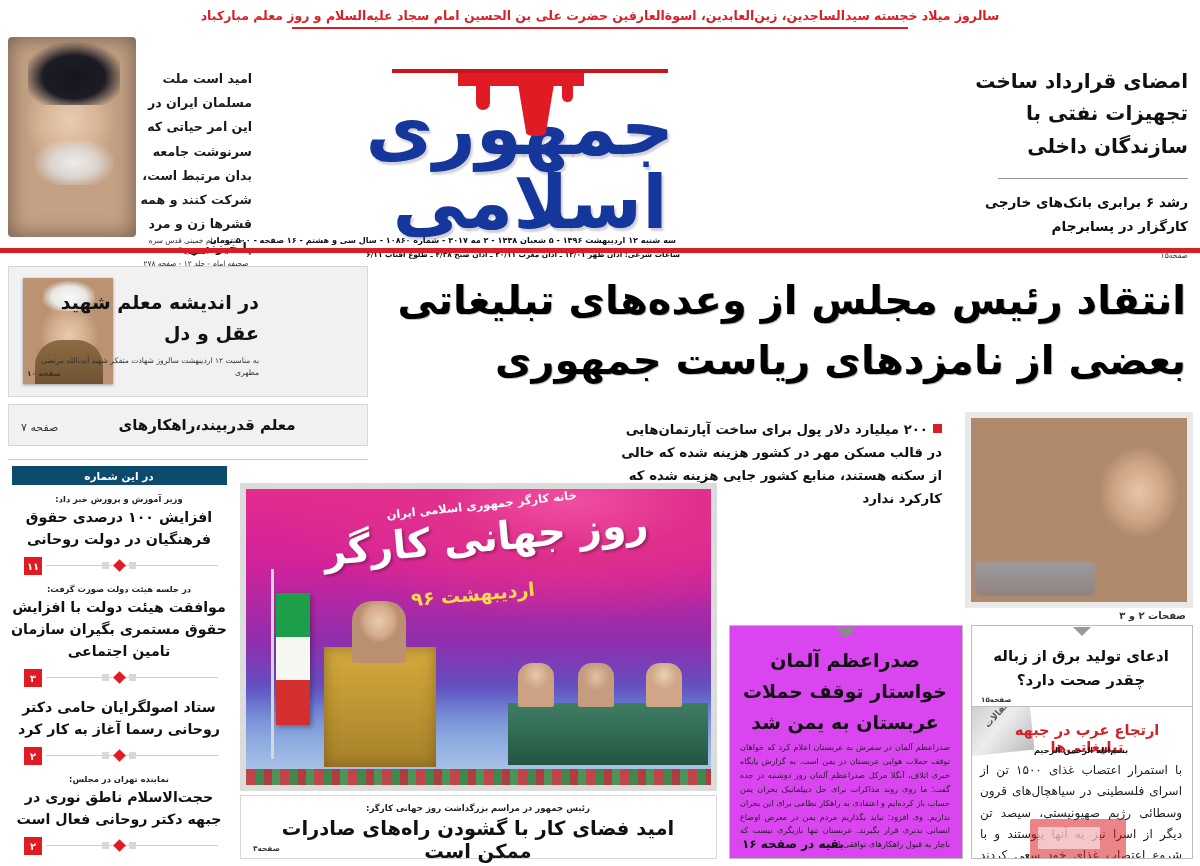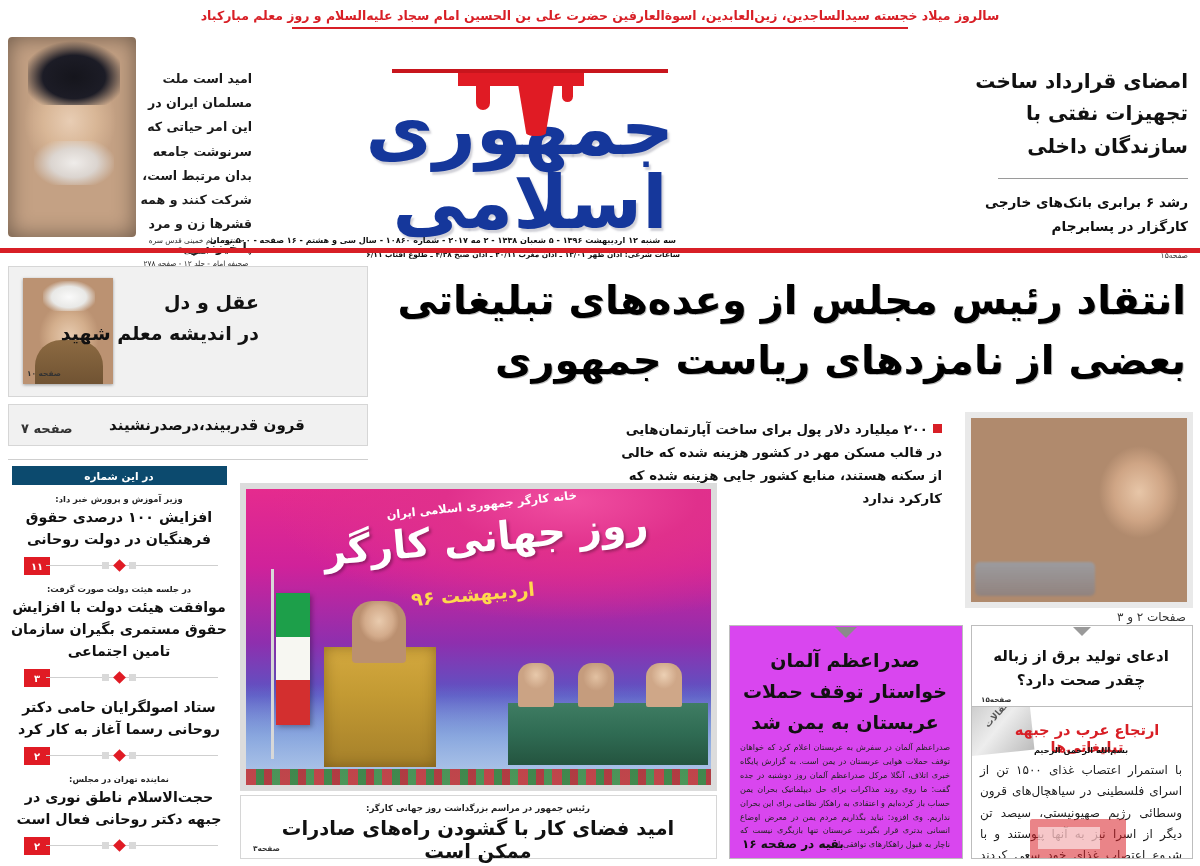"عقل و دل" div { order: before "در اندیشه معلم شهید" -> after "در اندیشه معلم شهید" }
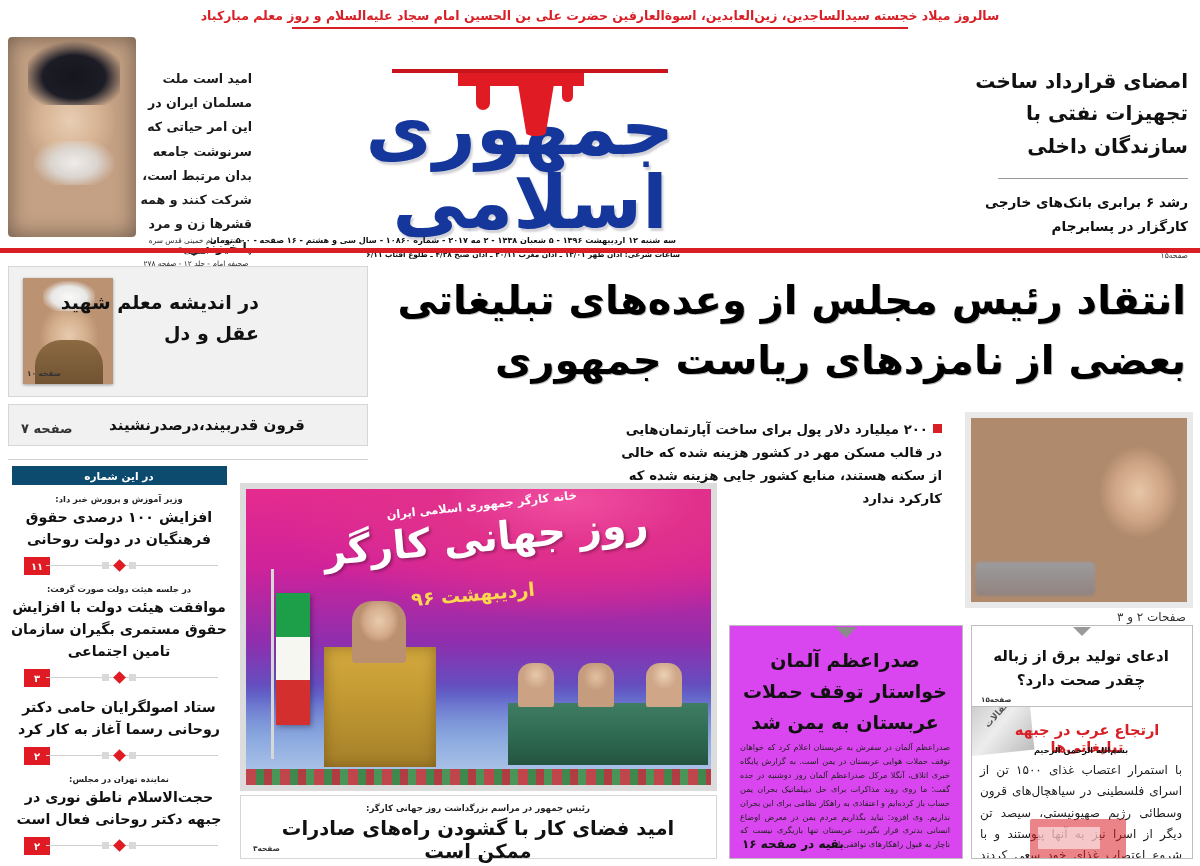"به مناسبت ۱۲ اردیبهشت سالروز" div.aql-sub { html: none -> <div>به مناسبت ۱۲ اردیبهشت سالروز شهادت متفکر شهید آیت‌الله مرتضی مطهری</div> }
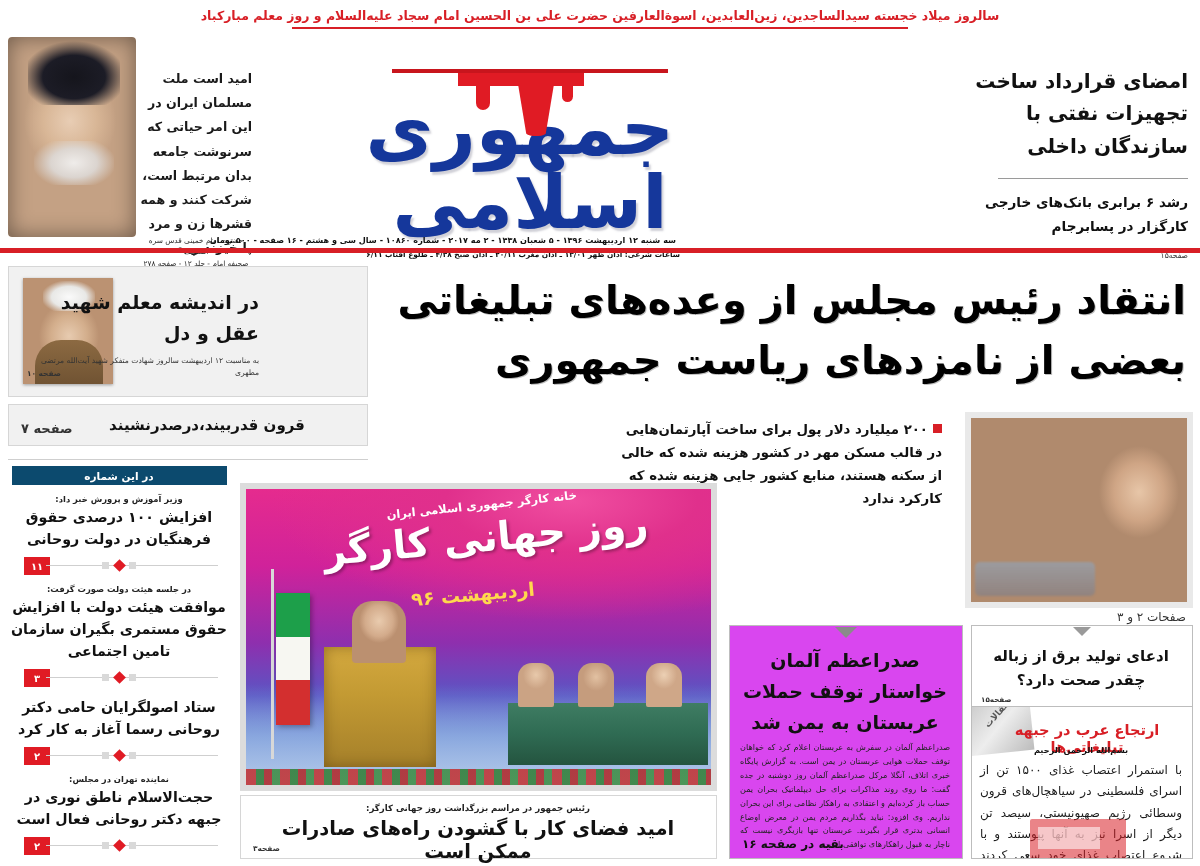"صفحه ۷" .moalem-page { font-size: 13px -> 11px; font-weight: bold -> normal }
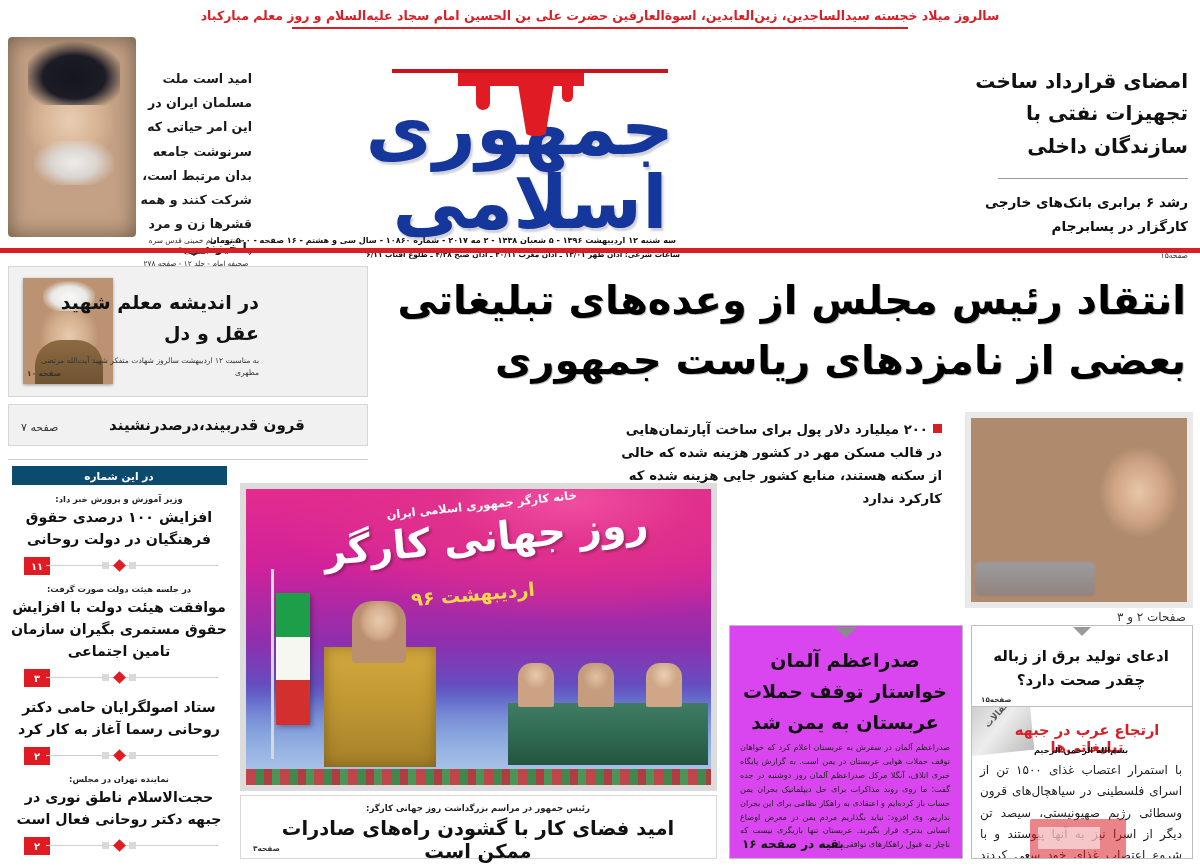"قرون قدربیند،درصدرنشیند" div.moalem-title { text: قرون قدربیند،درصدرنشیند -> معلم قدربیند،راهکارهای }
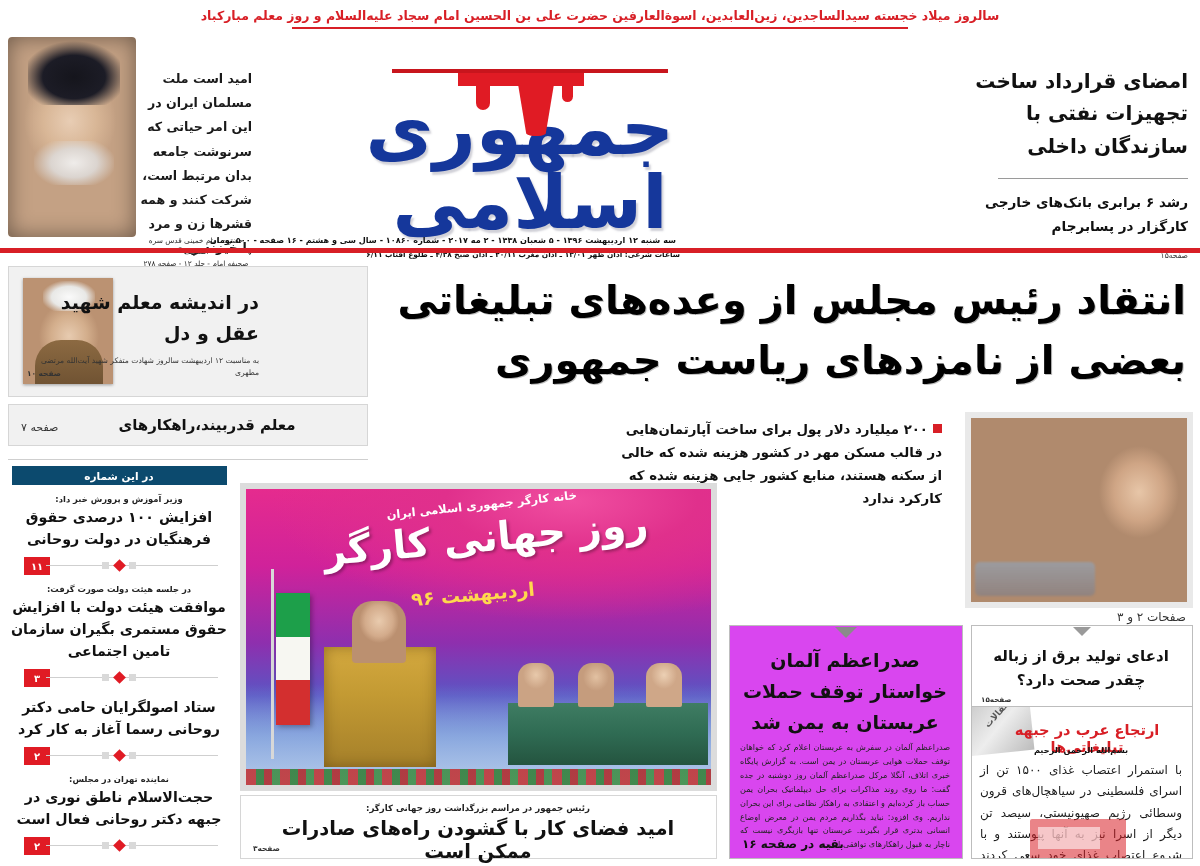"۱۱" .ii-pagebox { width: 26px -> 18px }
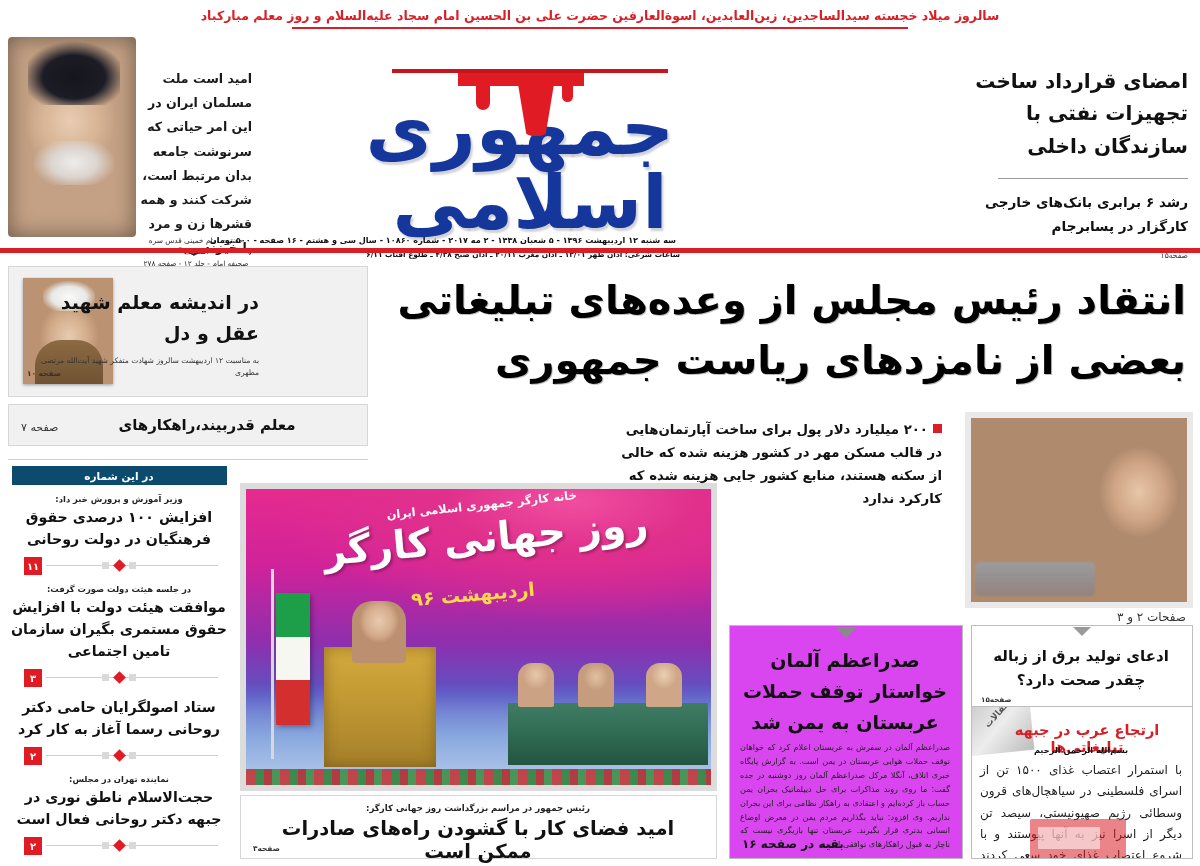"صفحات ۲ و ۳" .rn-pages { font-size: 12px -> 10px; font-weight: normal -> bold }
